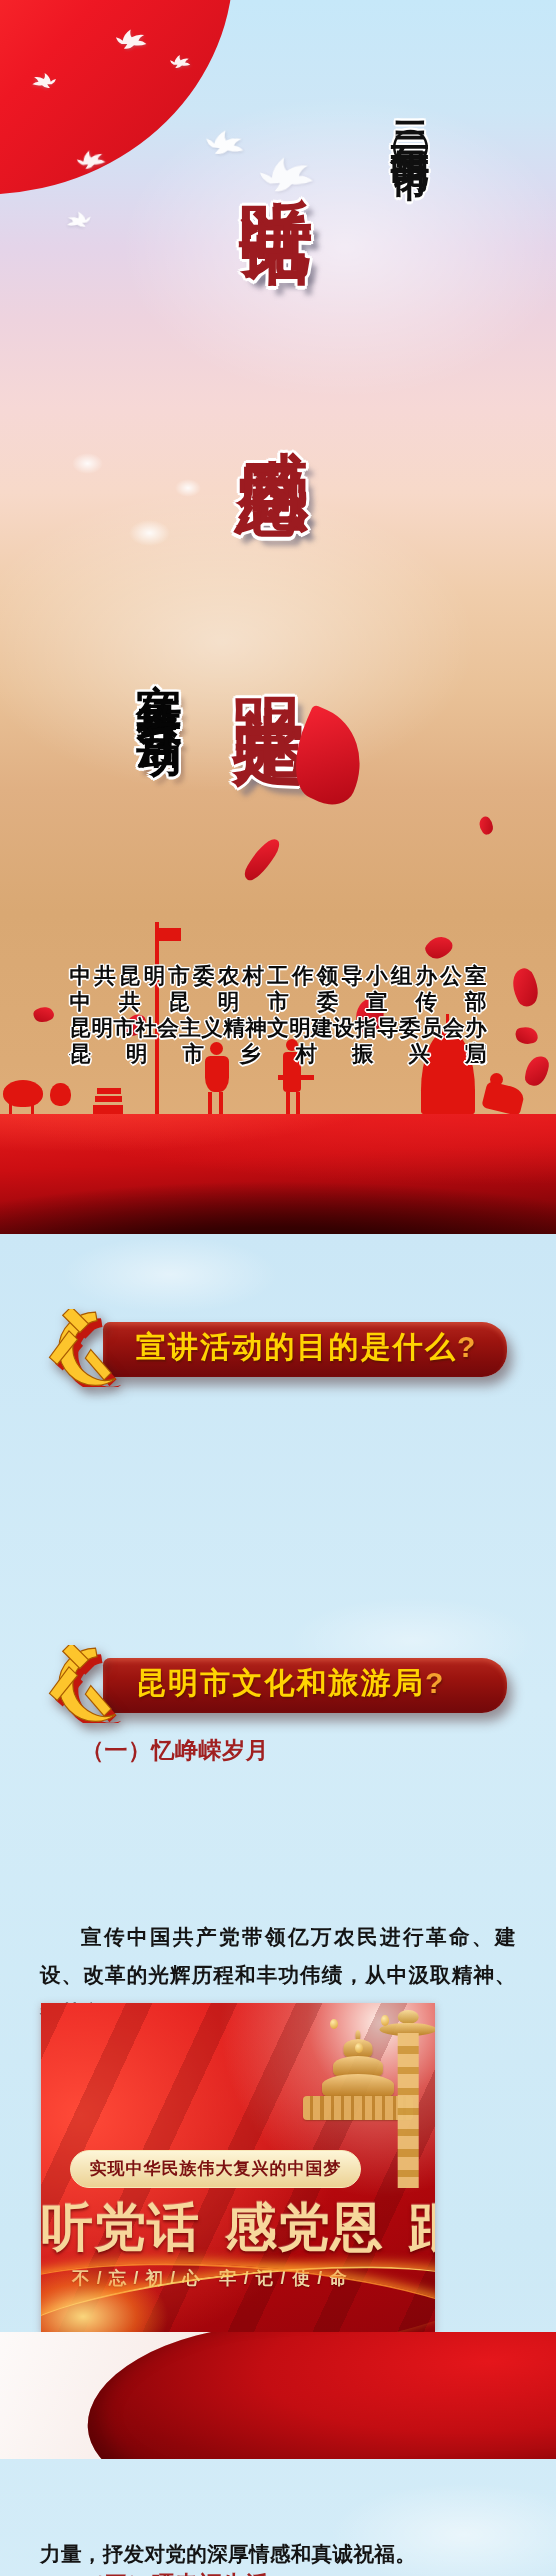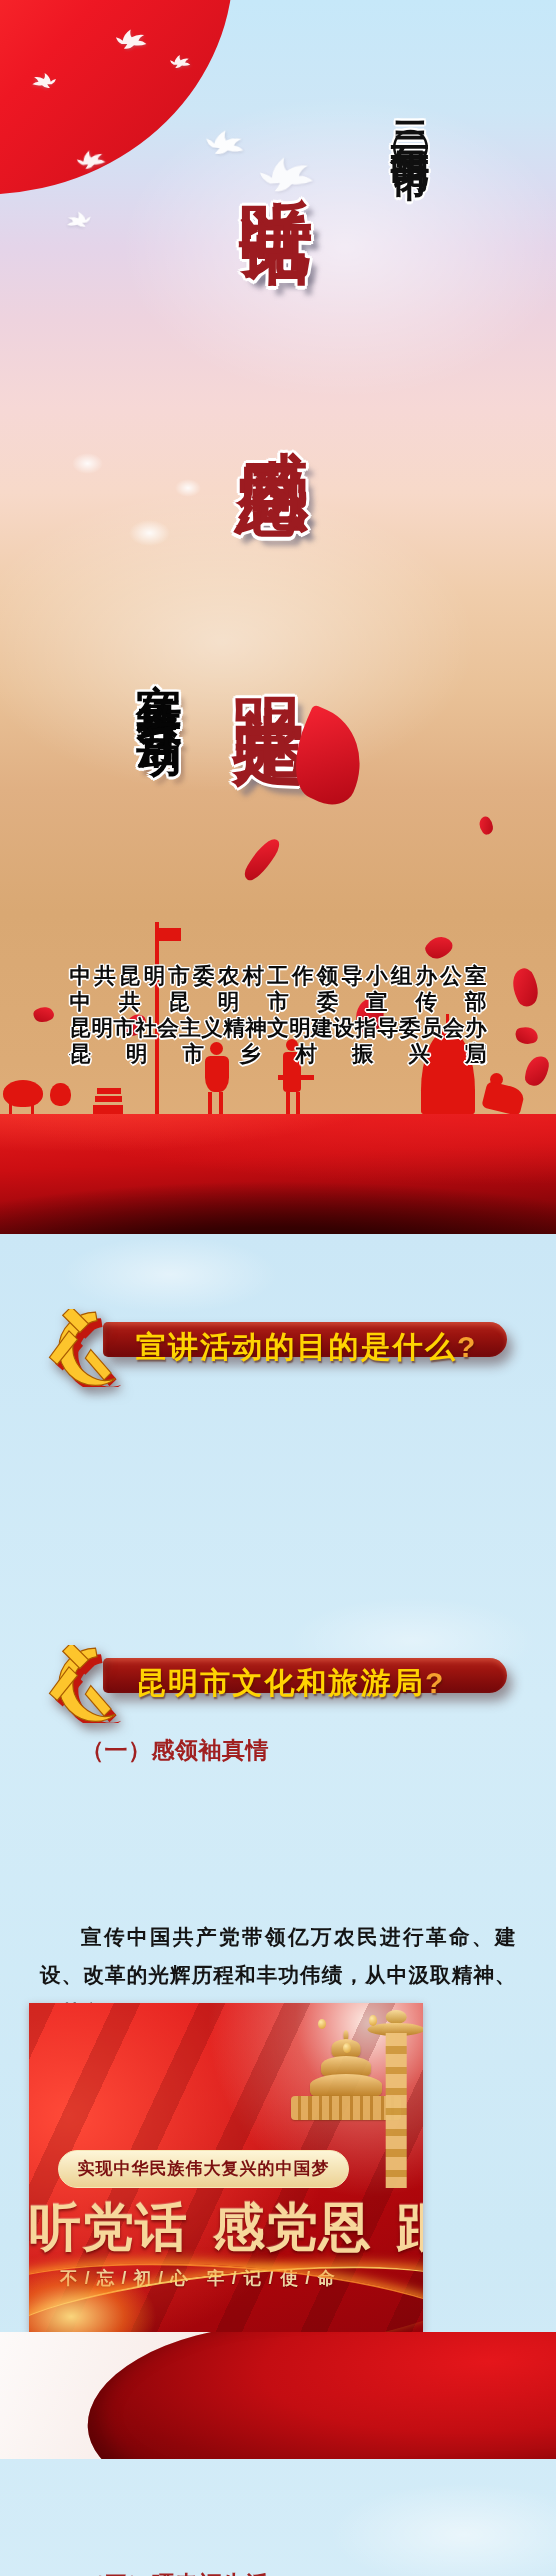"宣讲活动的目的是什么?" .banner { height: 35px -> 55px }
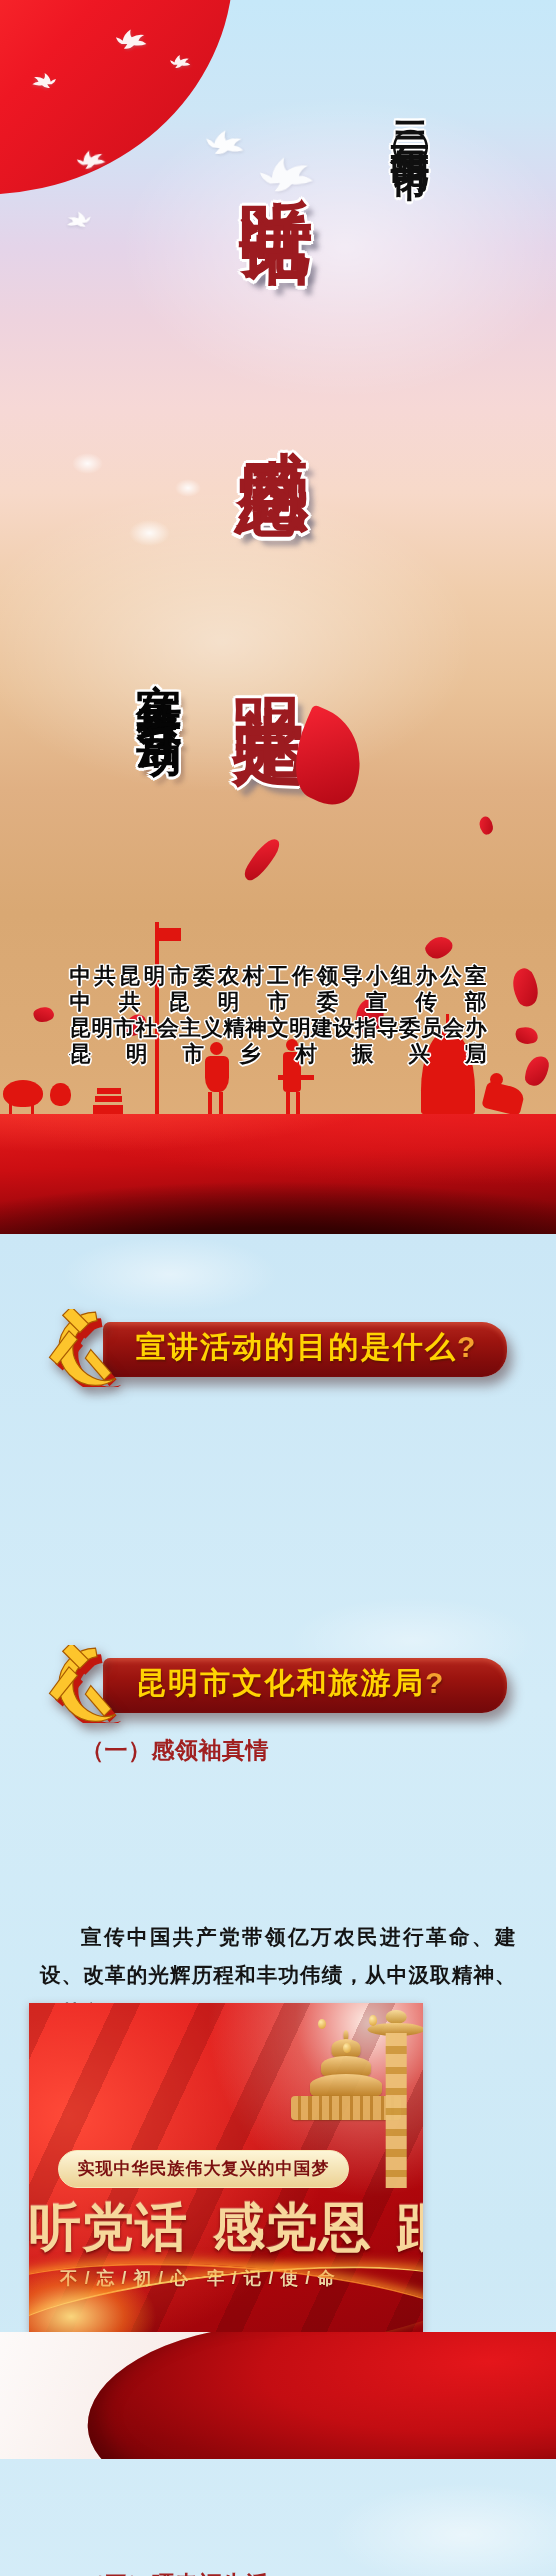"（一）感领袖真情" div.sub-label { text: 感领袖真情 -> 忆峥嵘岁月 }
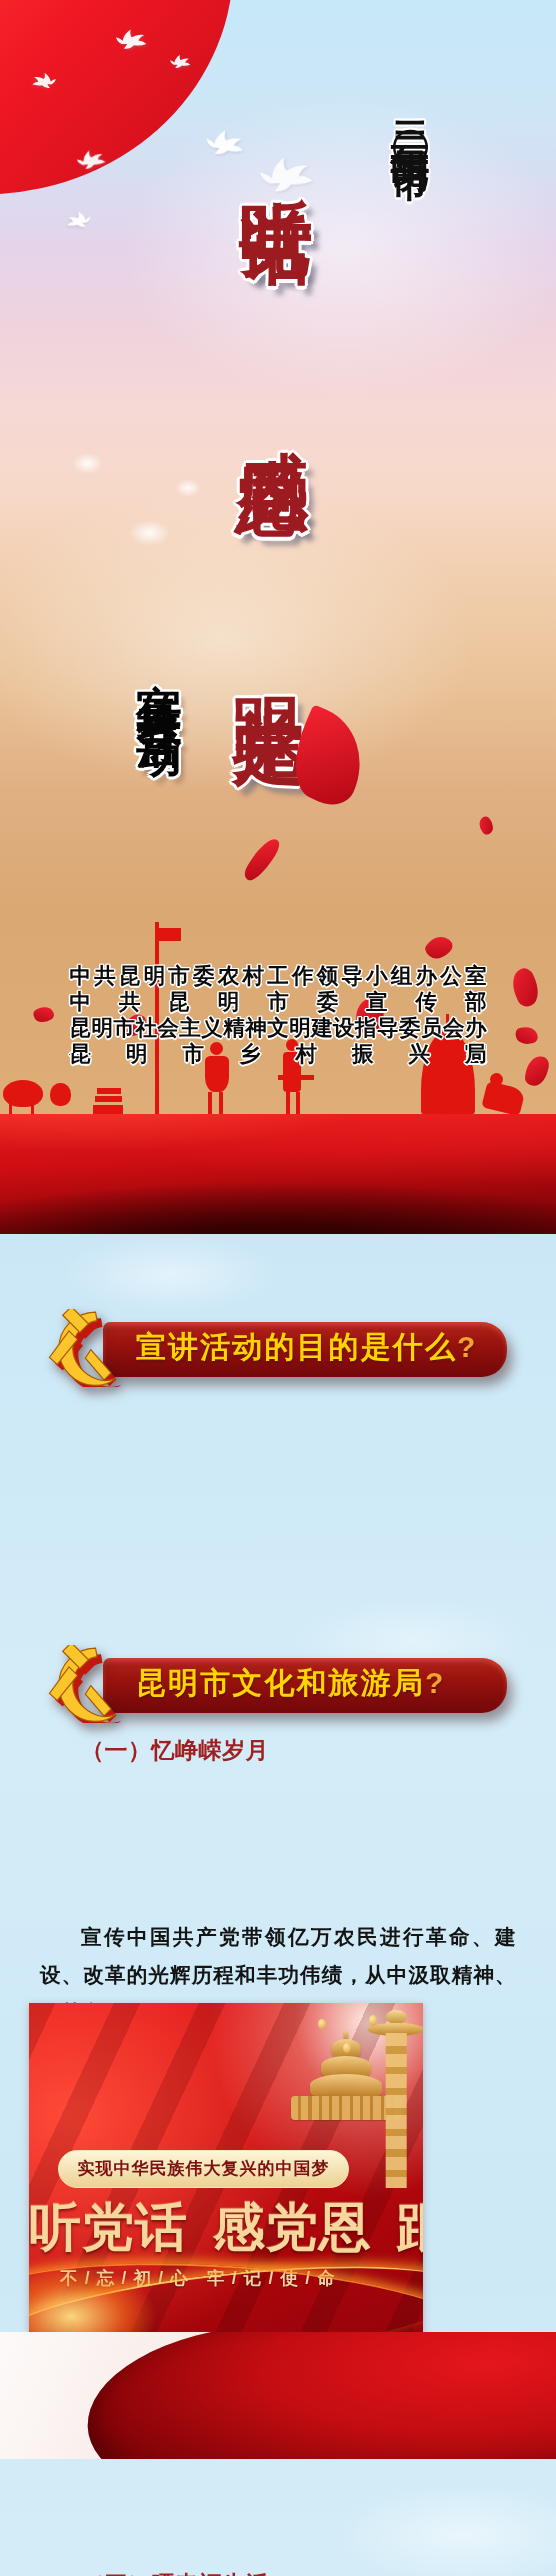"实现中华民族伟大复兴的中国梦" .mini-poster { left: 29px -> 41px }
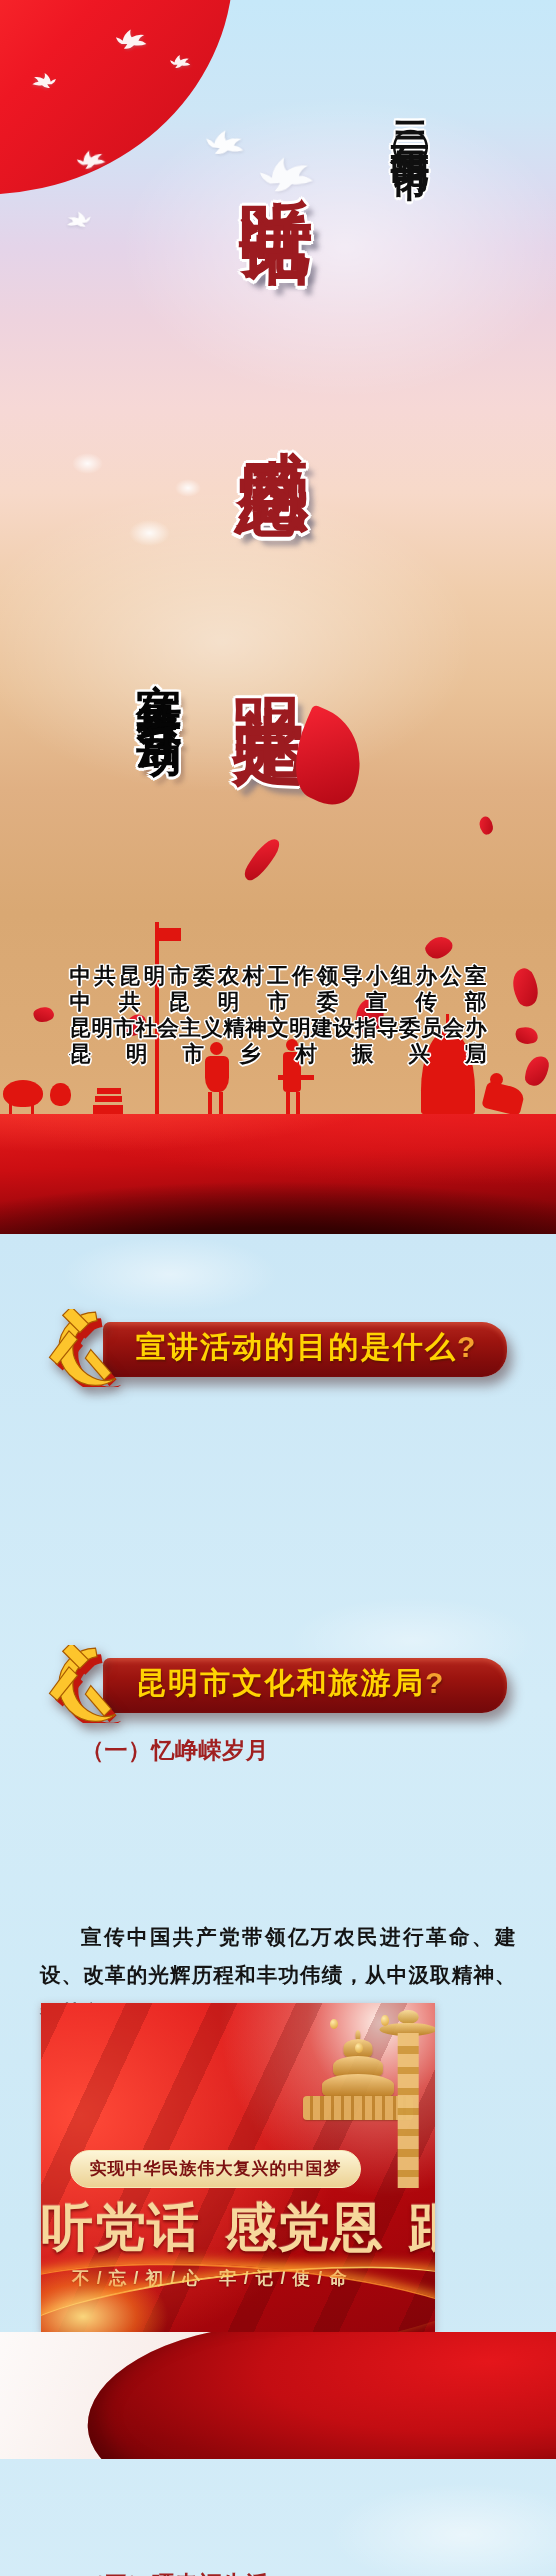"力量，抒发对党的深厚情感和真诚祝福。" div.para { html: none -> <div>力量，抒发对党的深厚情感和真诚祝福。</div> }
